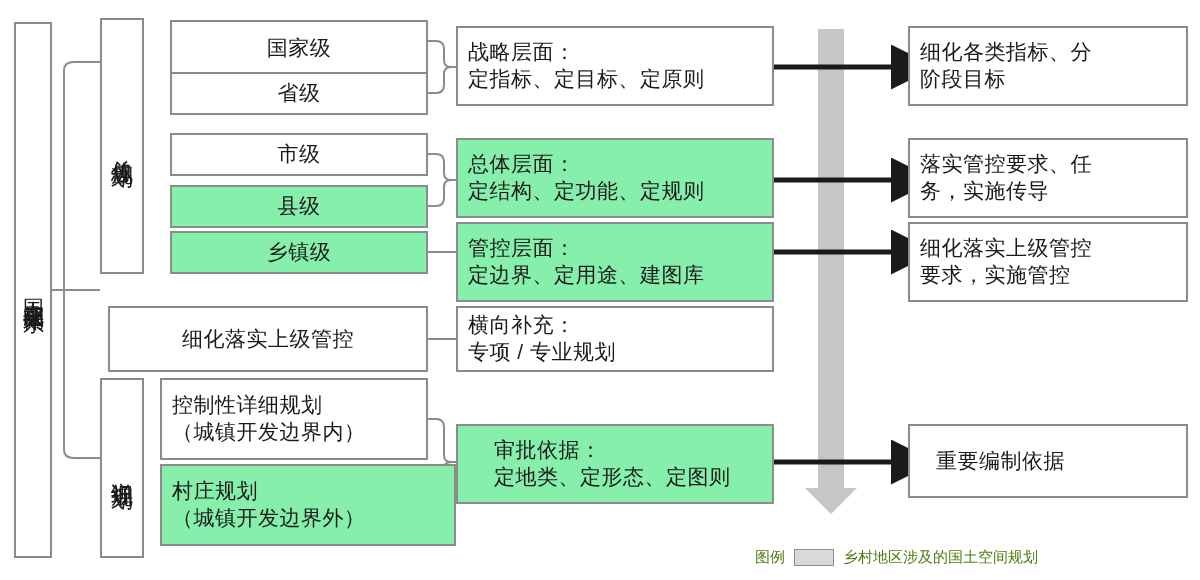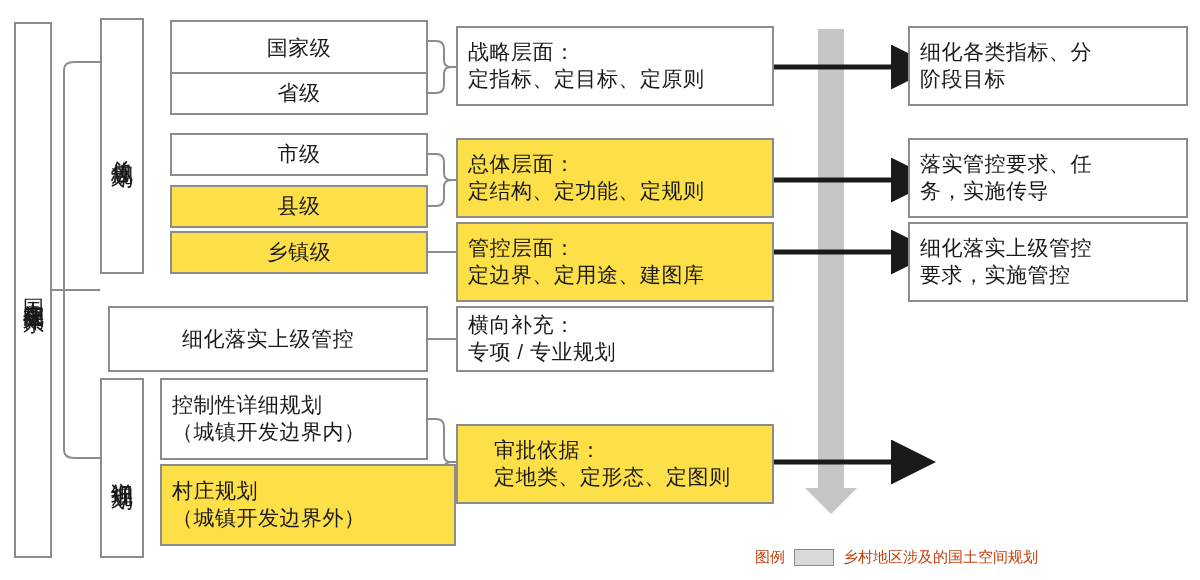"总体层面：" .box.gray { background: #fde047 -> #86efac }
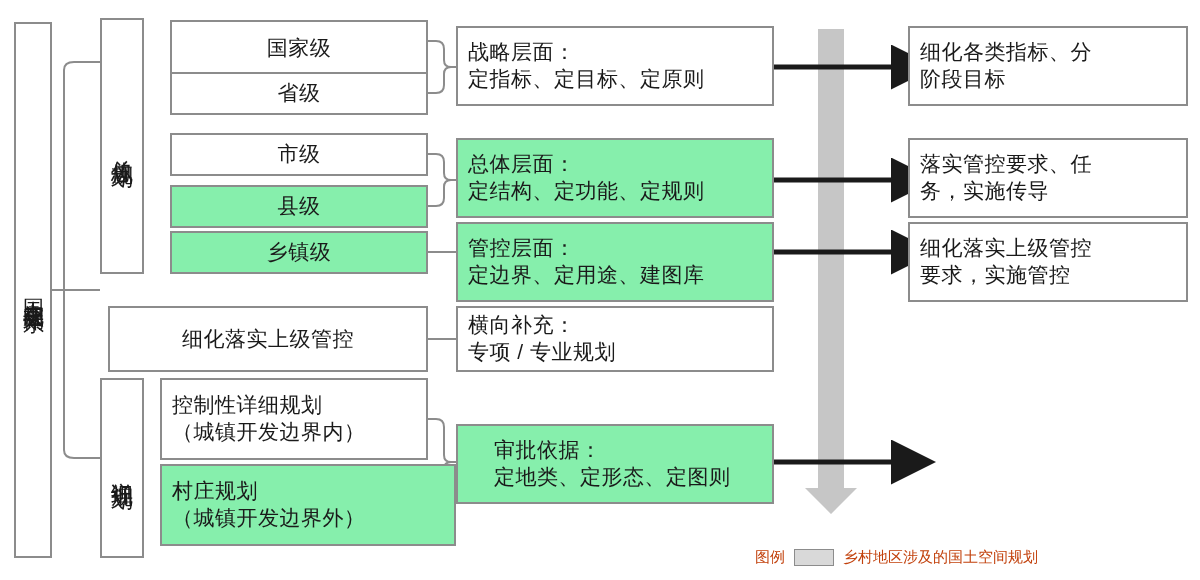"重要编制依据" div.box { html: none -> <div>重要编制依据</div> }
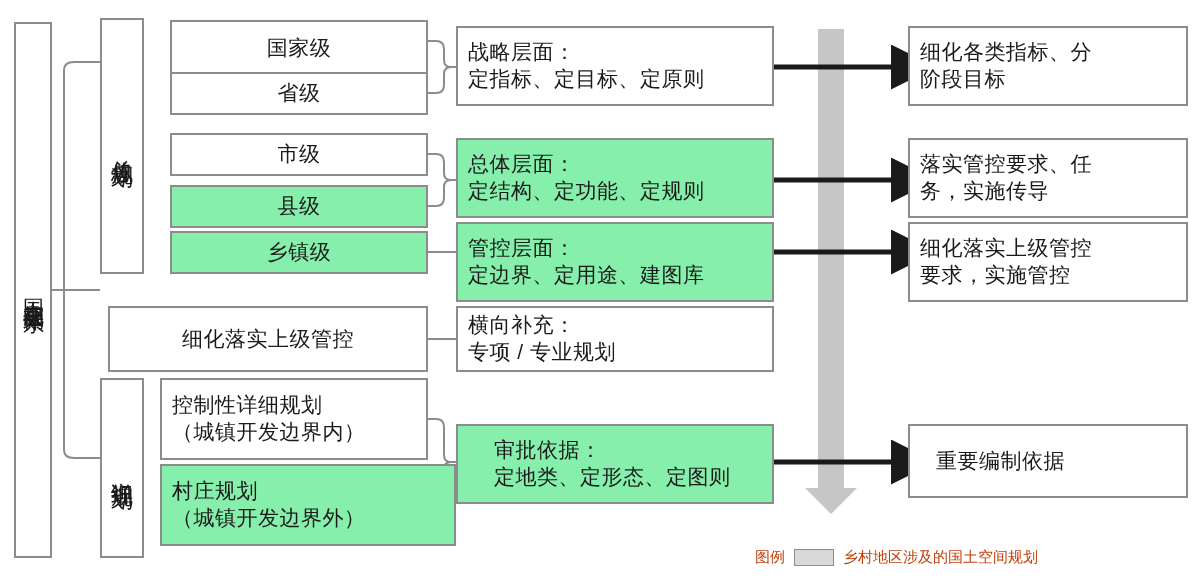"图例" #legend { color: #c2410c -> #4d7c0f }
